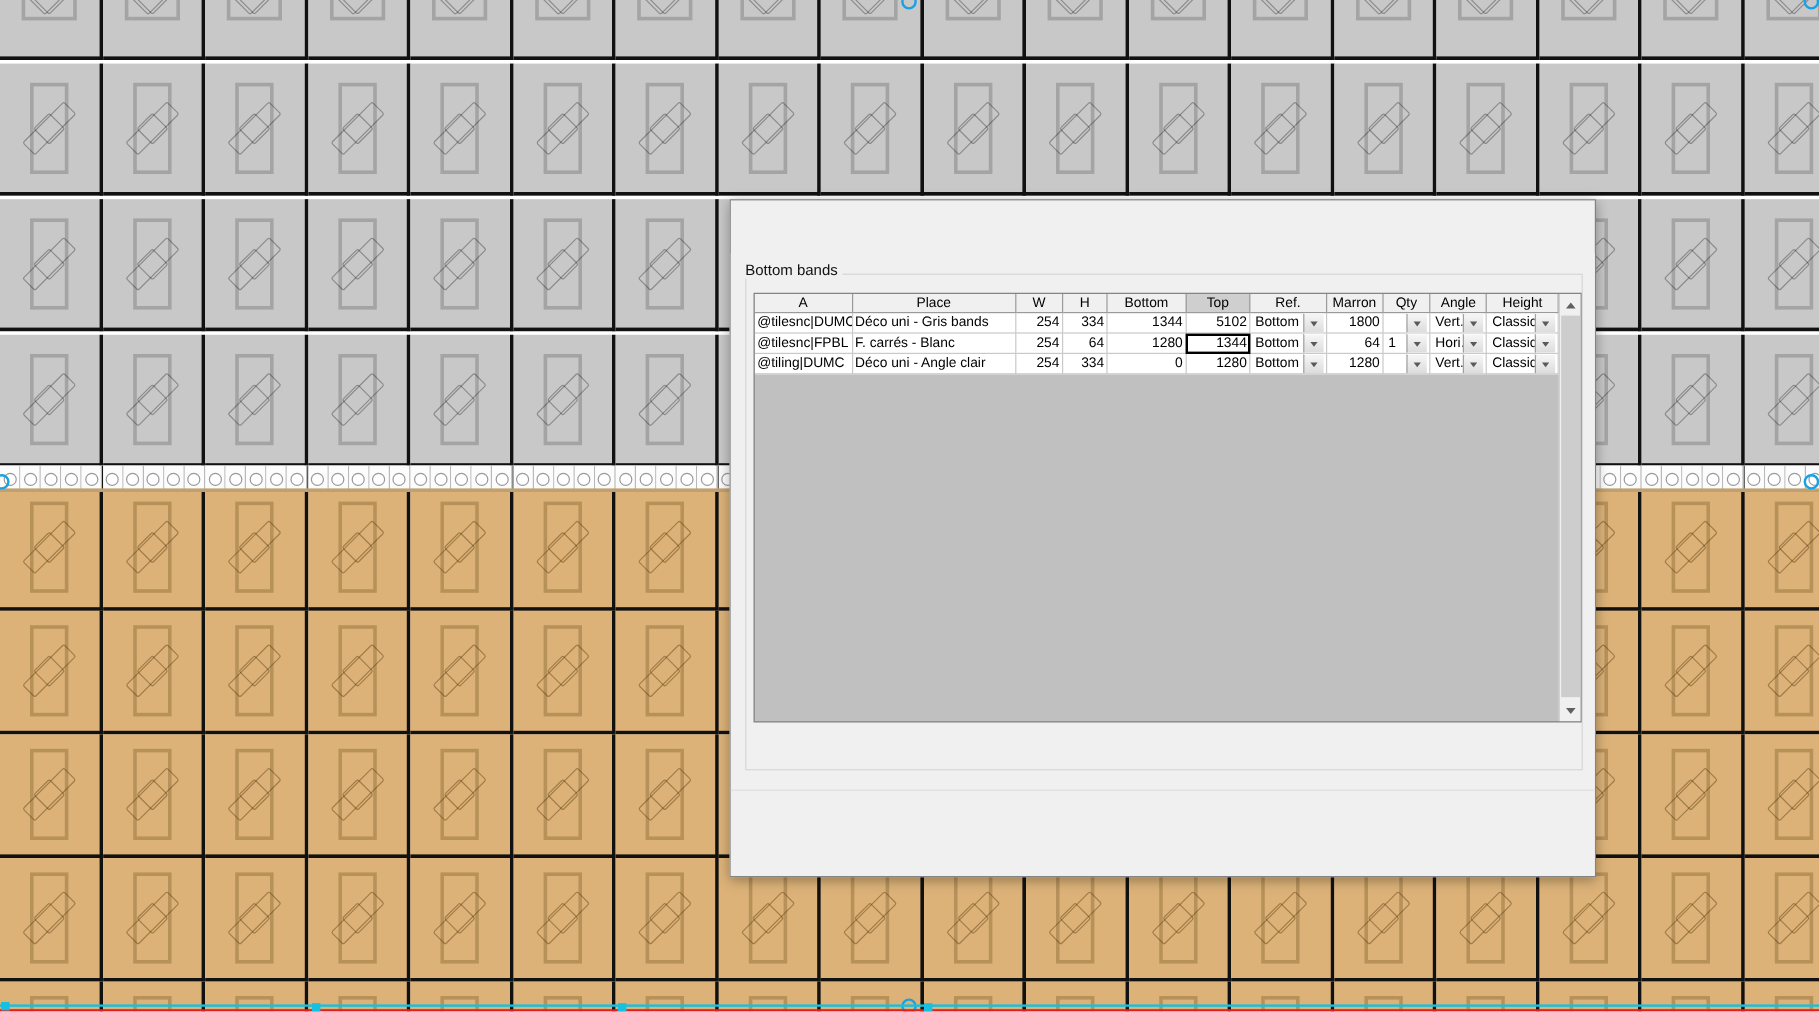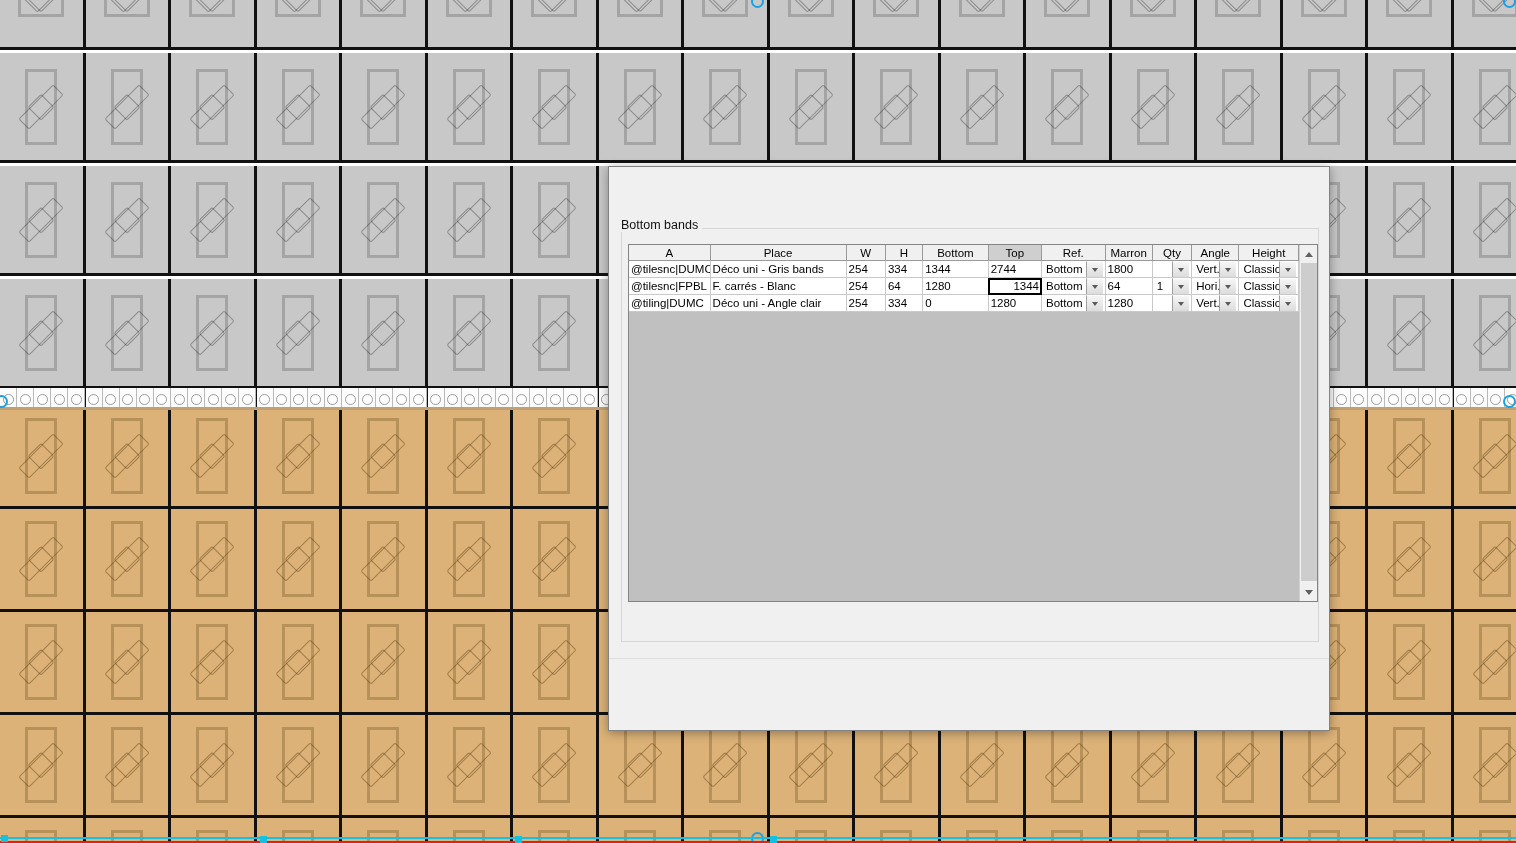"254" td.num { text-align: left -> right }
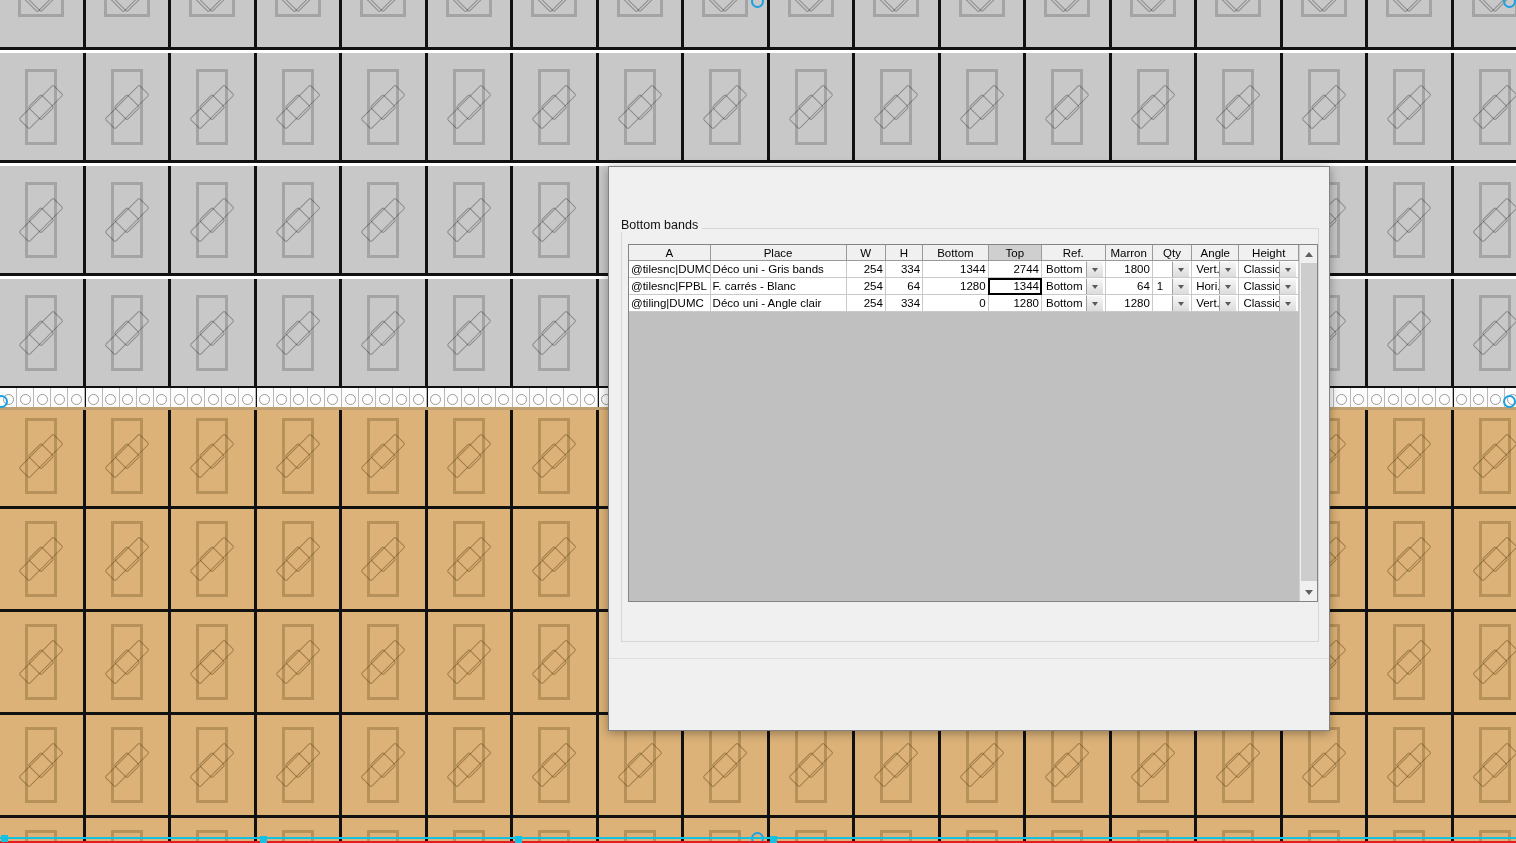"2744" td.num { text: 2744 -> 5102 }
